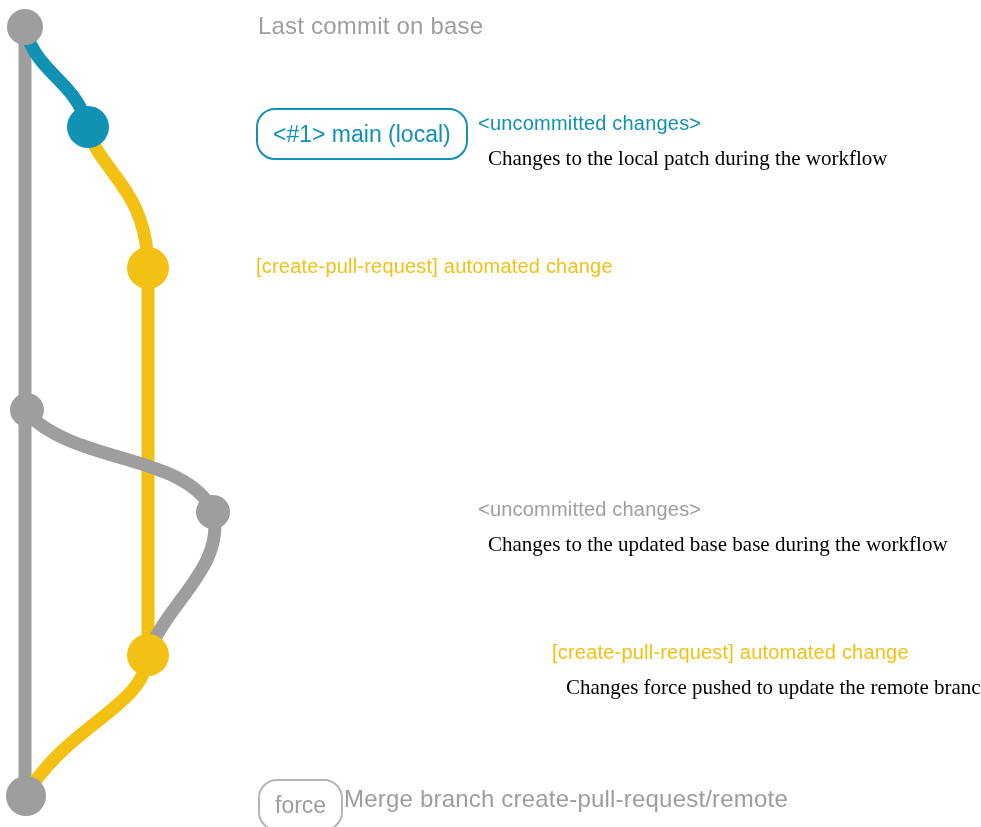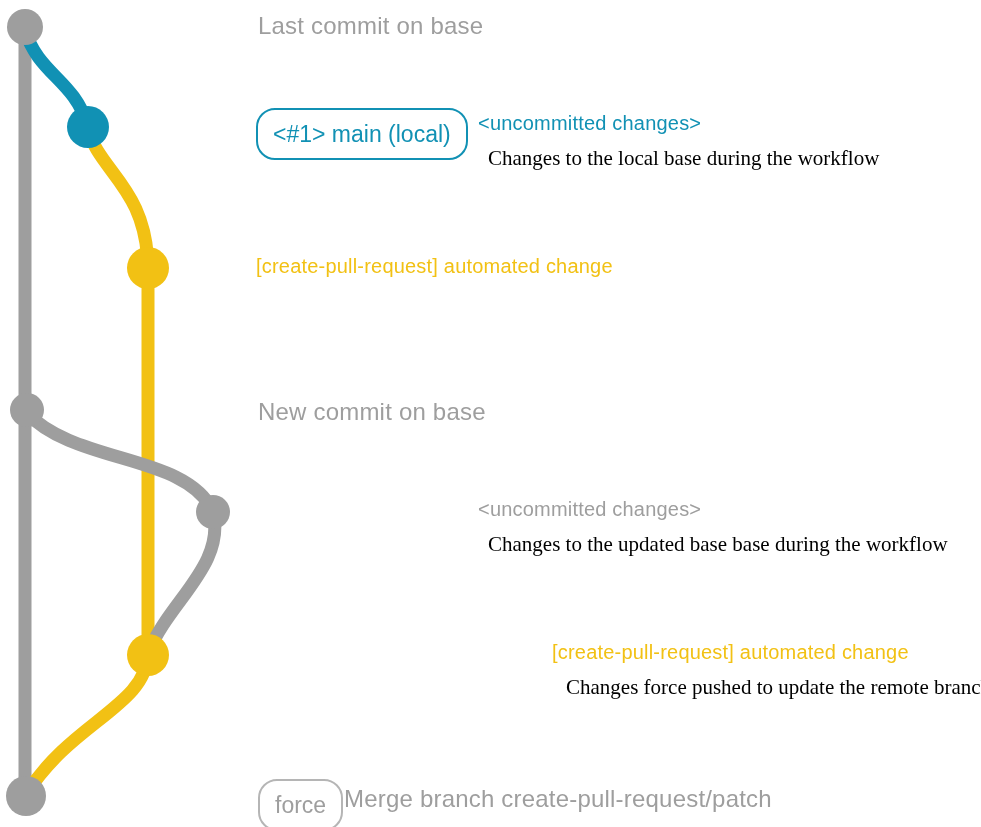"Changes to the local base" div.abs { text: base -> patch }
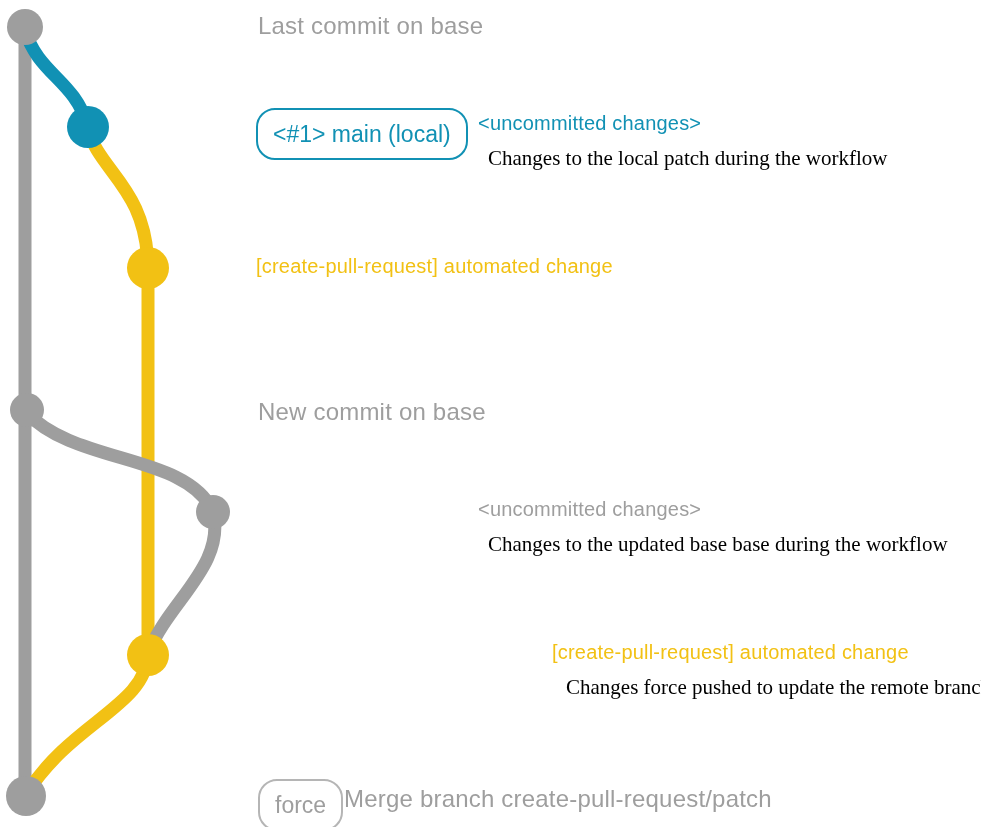"New commit on base" div.abs { html: <div>New commit on base</div> -> none }
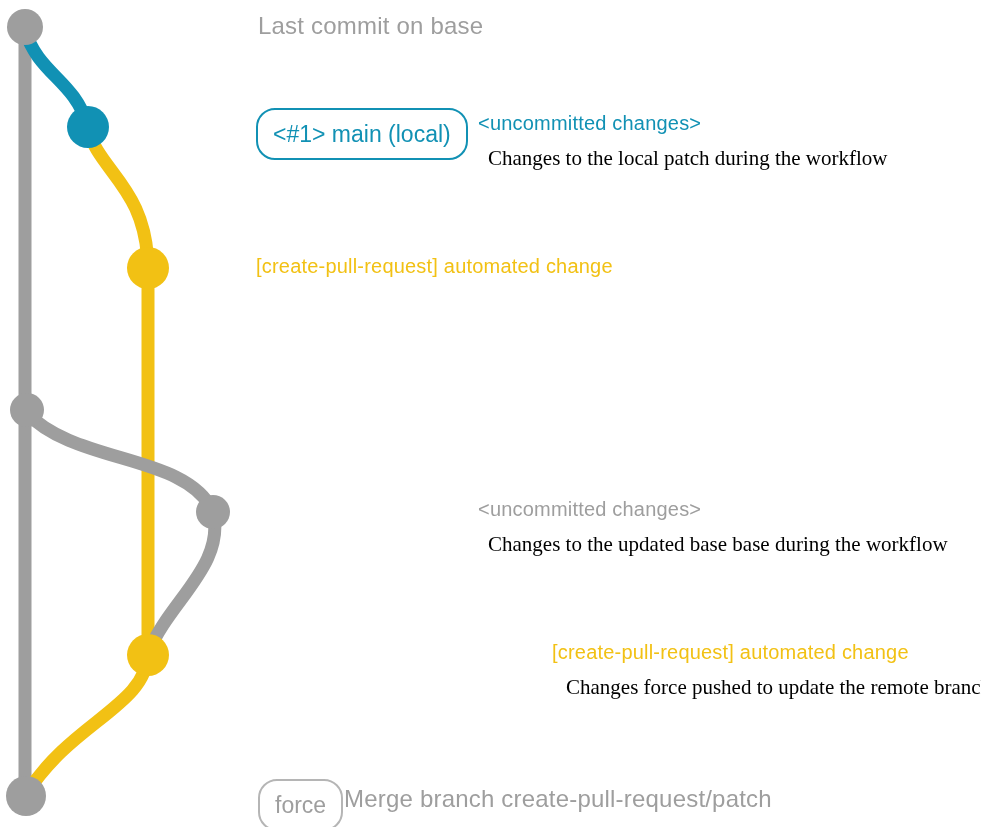"Merge branch create-pull-request/patch" div.abs { text: create-pull-request/patch -> create-pull-request/remote }
